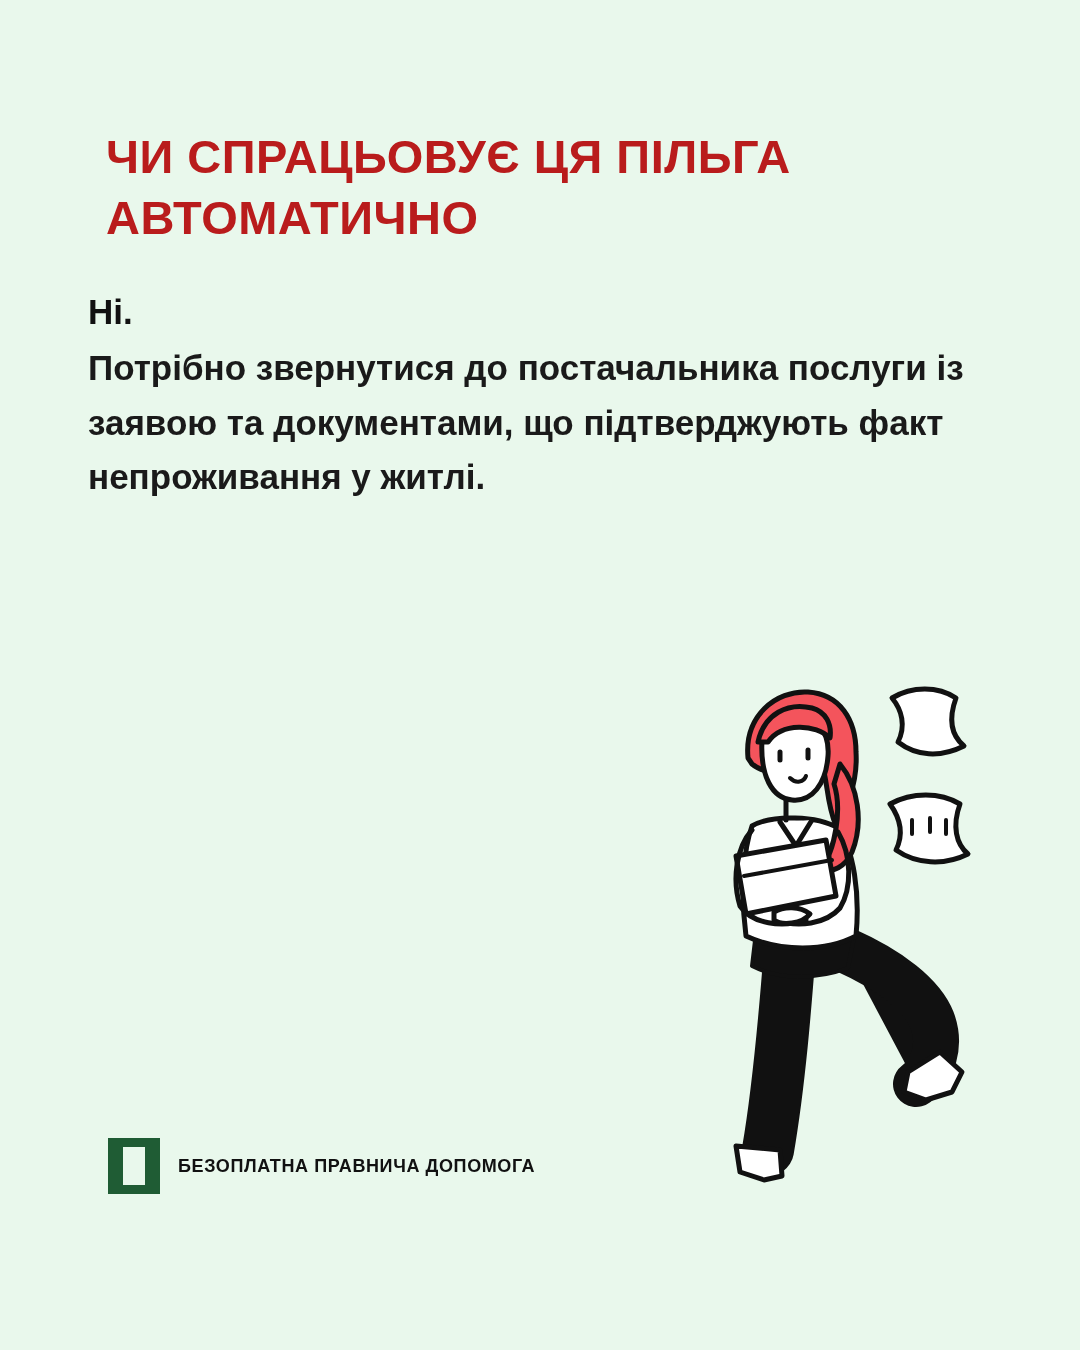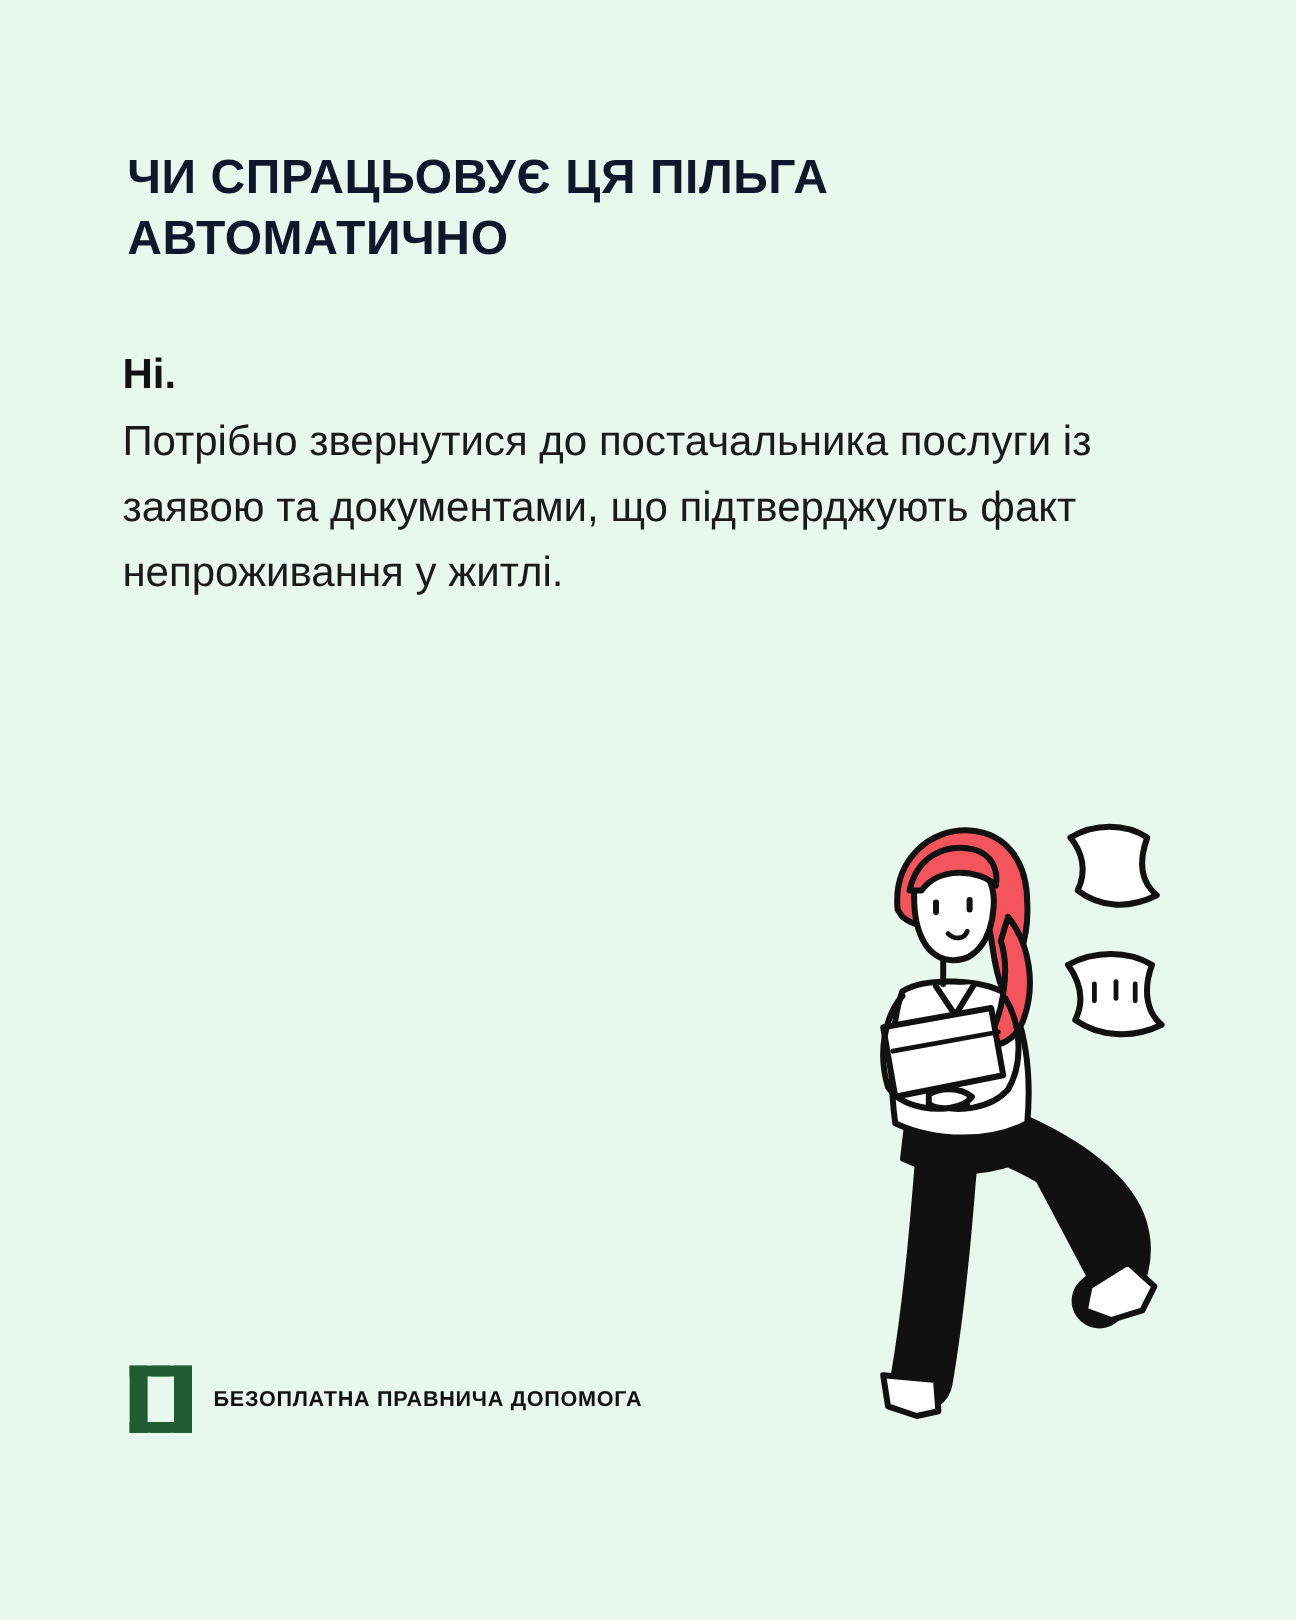"ЧИ СПРАЦЬОВУЄ ЦЯ ПІЛЬГА АВТОМАТИЧНО" .headline { color: #0f172a -> #b91c1c; font-size: 40px -> 47px }
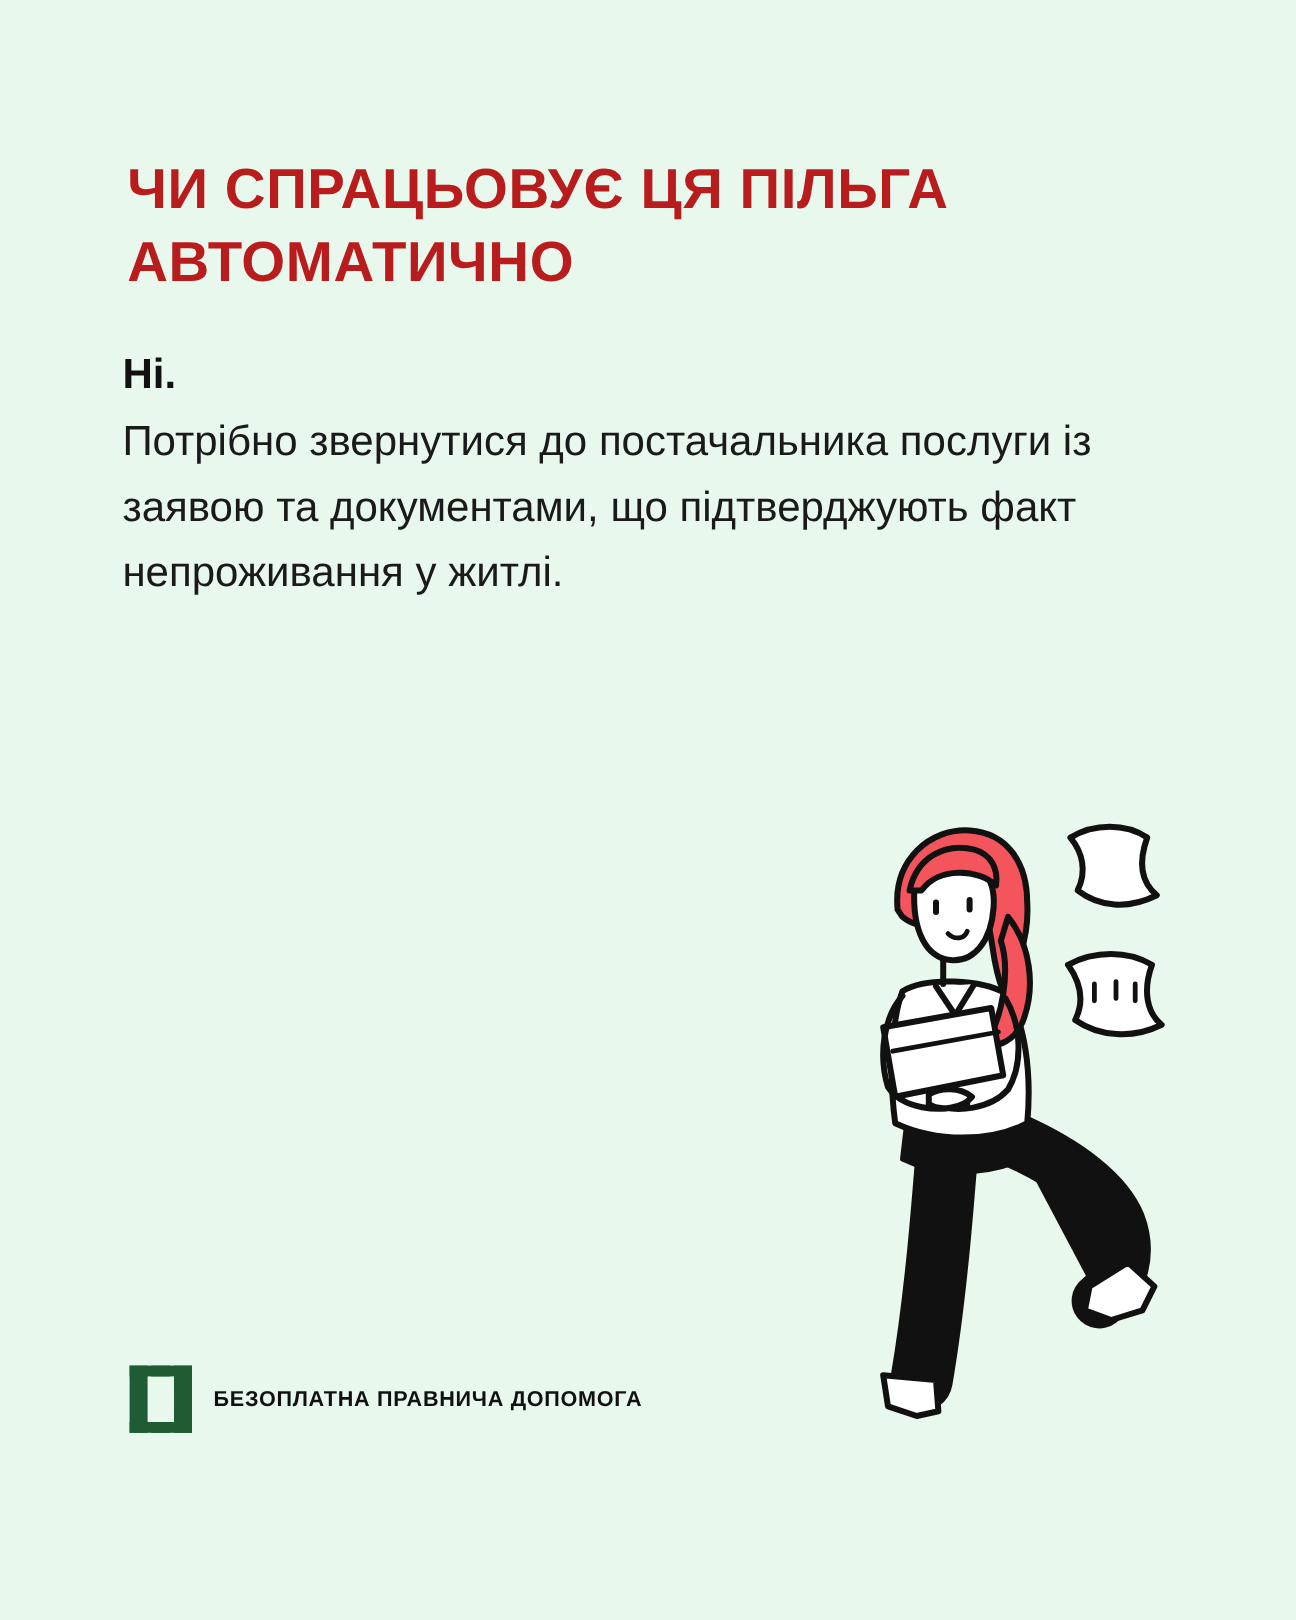"Ні." .body-block { left: 102px -> 88px }
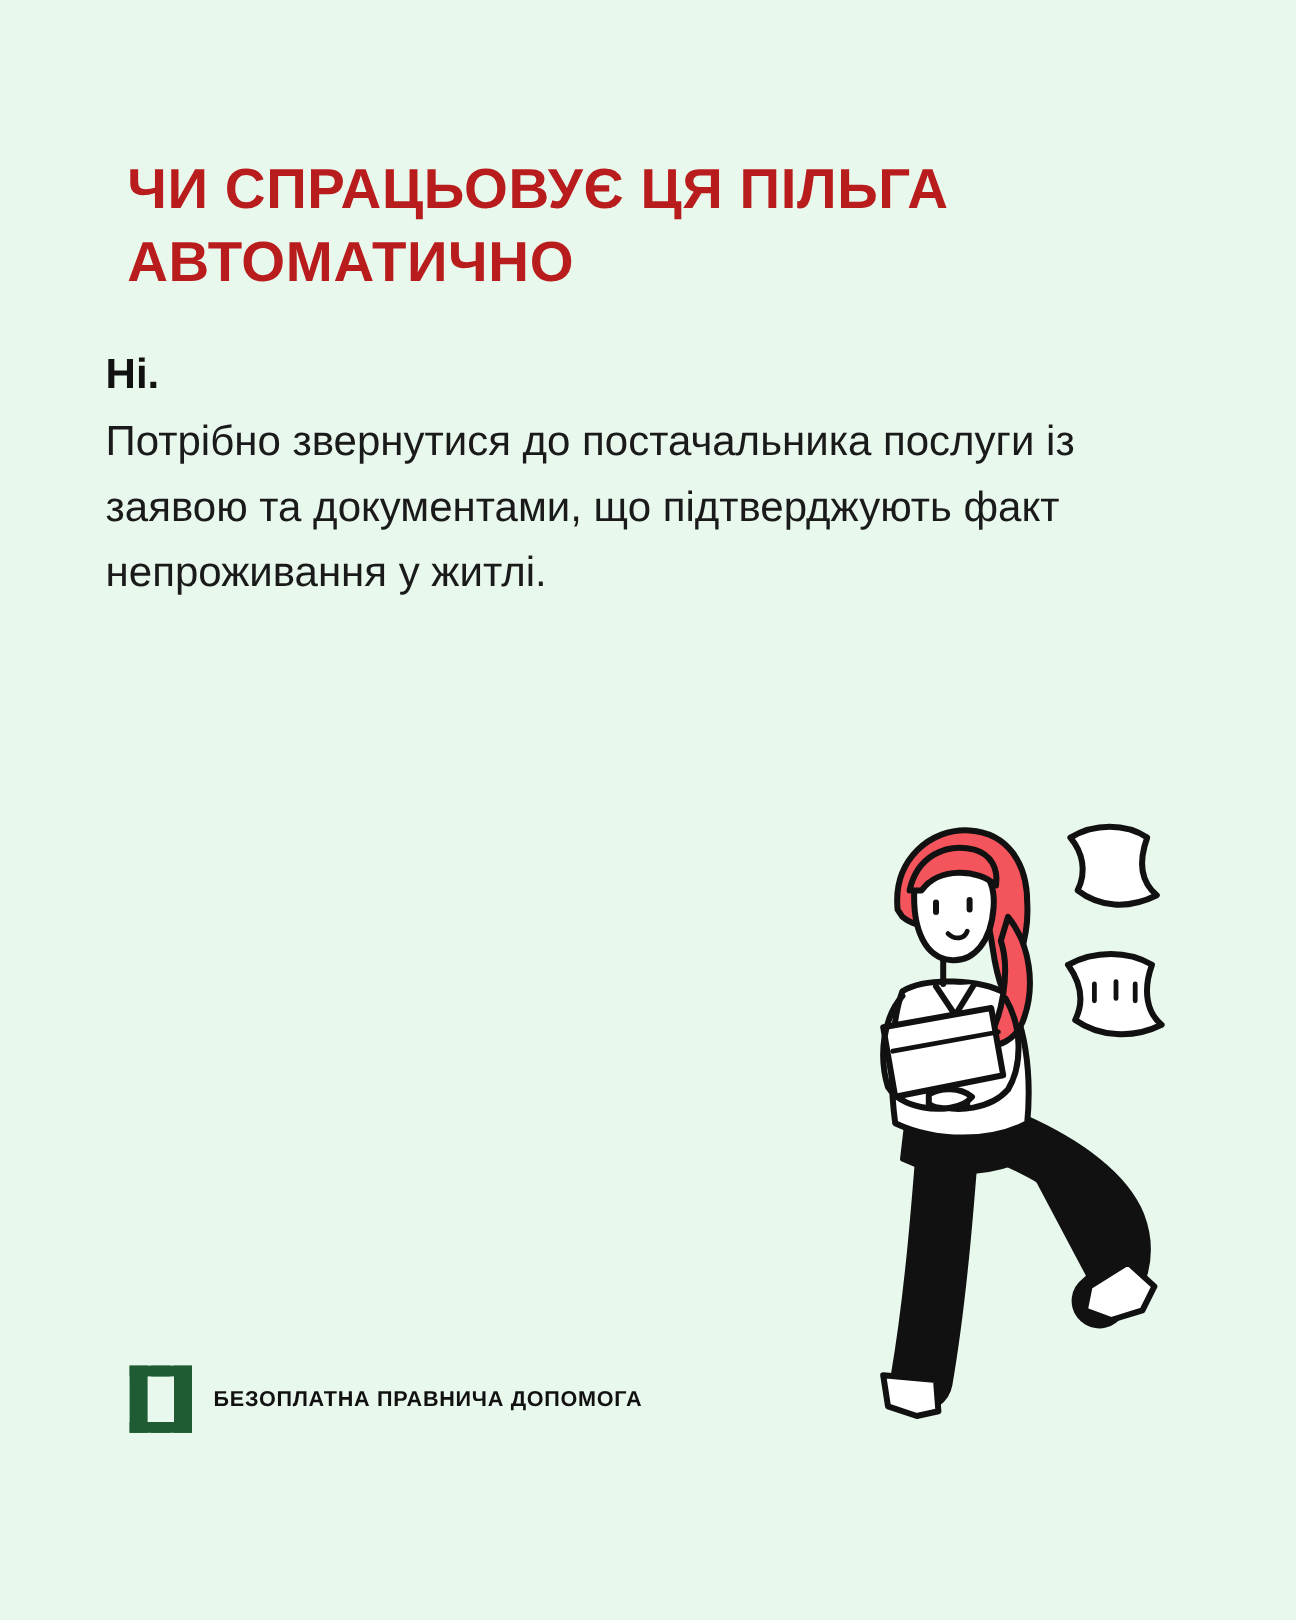"Потрібно звернутися до постачальника" .paragraph { font-weight: normal -> bold }
